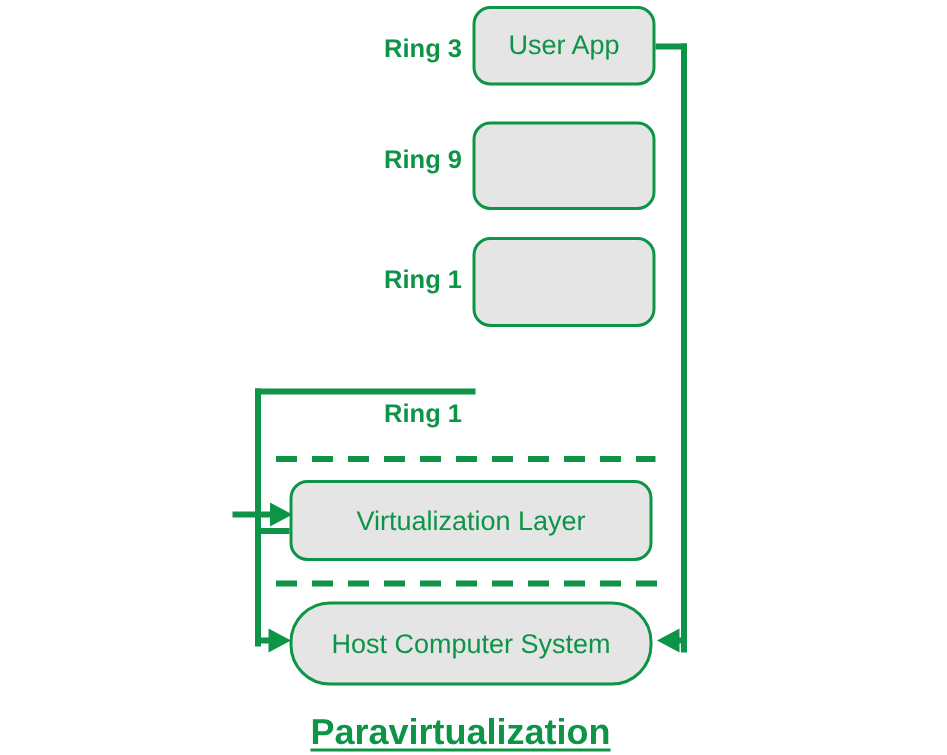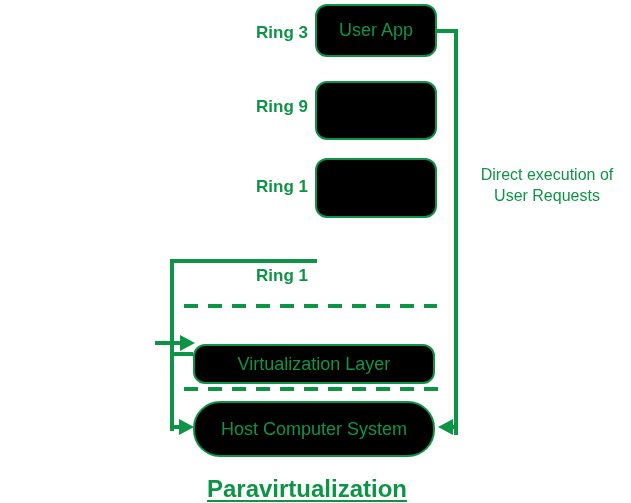"User App" .box { background: #000000 -> #e5e5e5 }
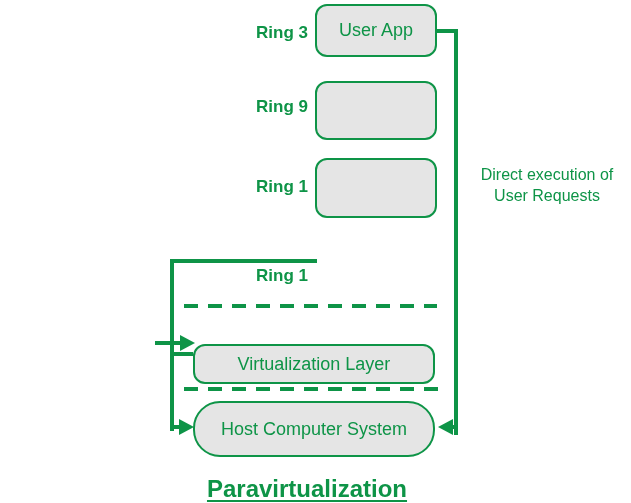"Direct execution of" div.note { html: <div> <div>Direct execution of</div> <div>User Requests</div> </div> -> none }
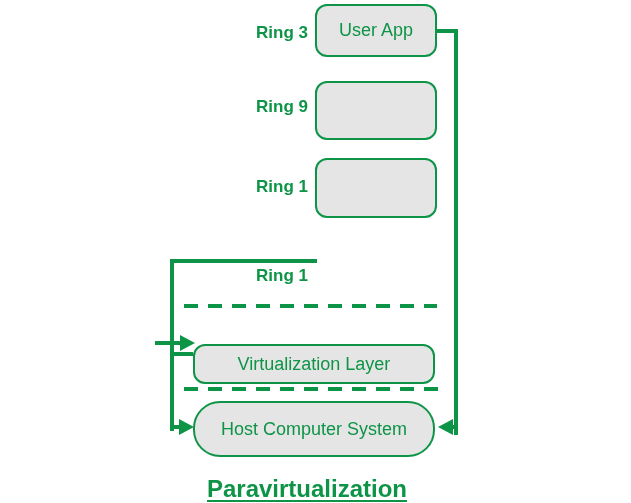"Virtualization Layer" div.box { height: 40px -> 54px; margin-top: 24px -> none }
